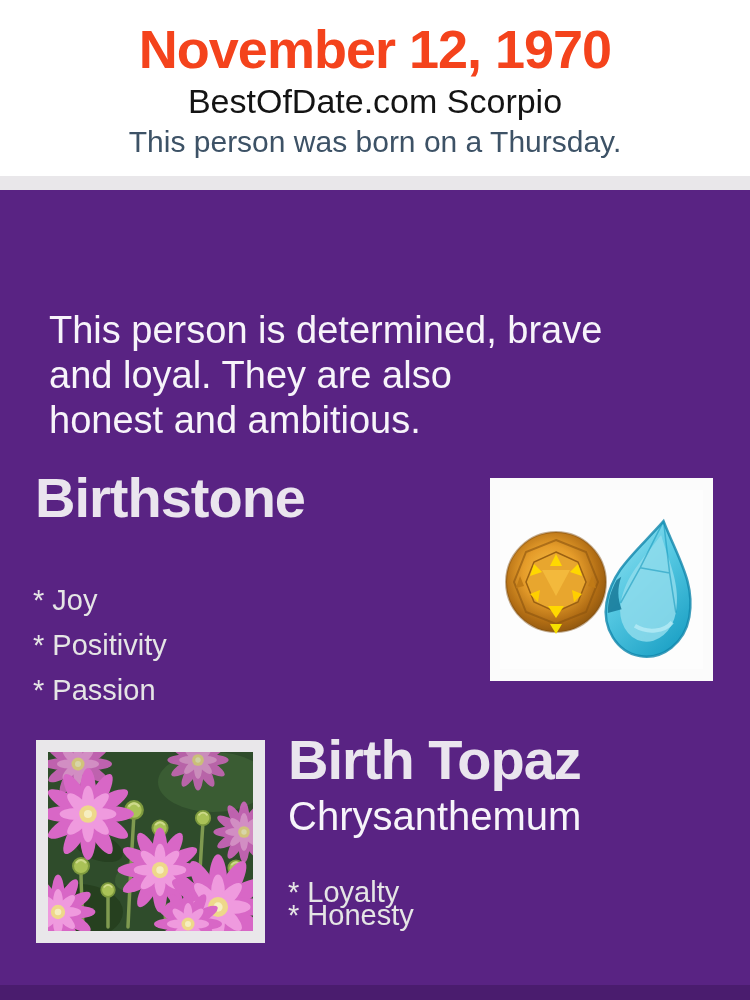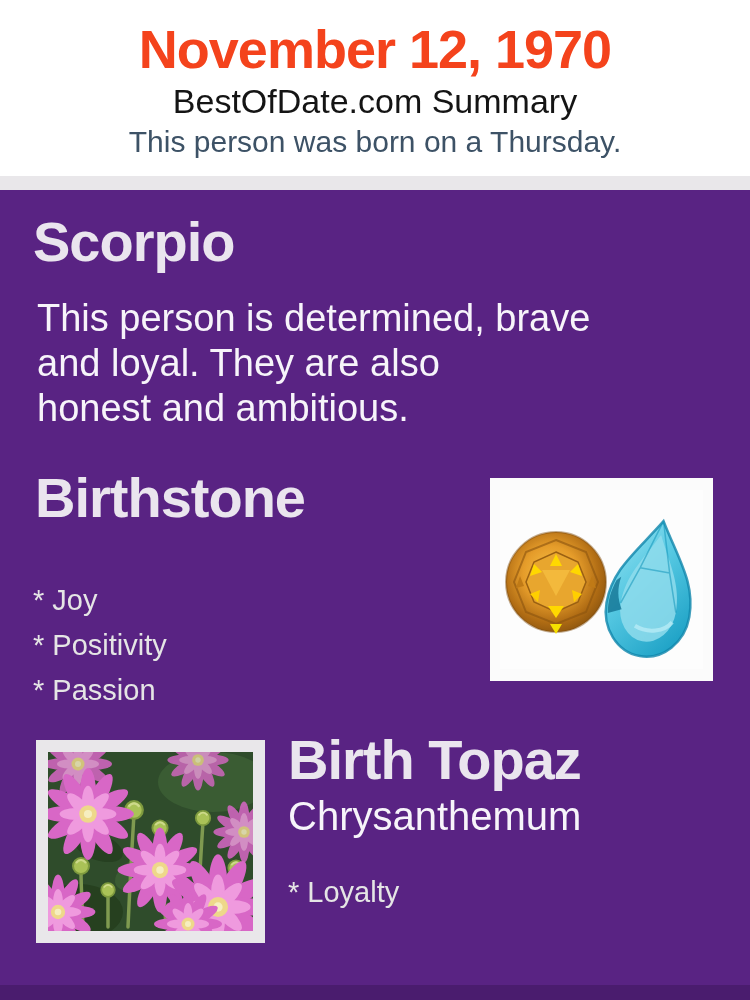"BestOfDate.com Summary" div.site-summary { text: Summary -> Scorpio }
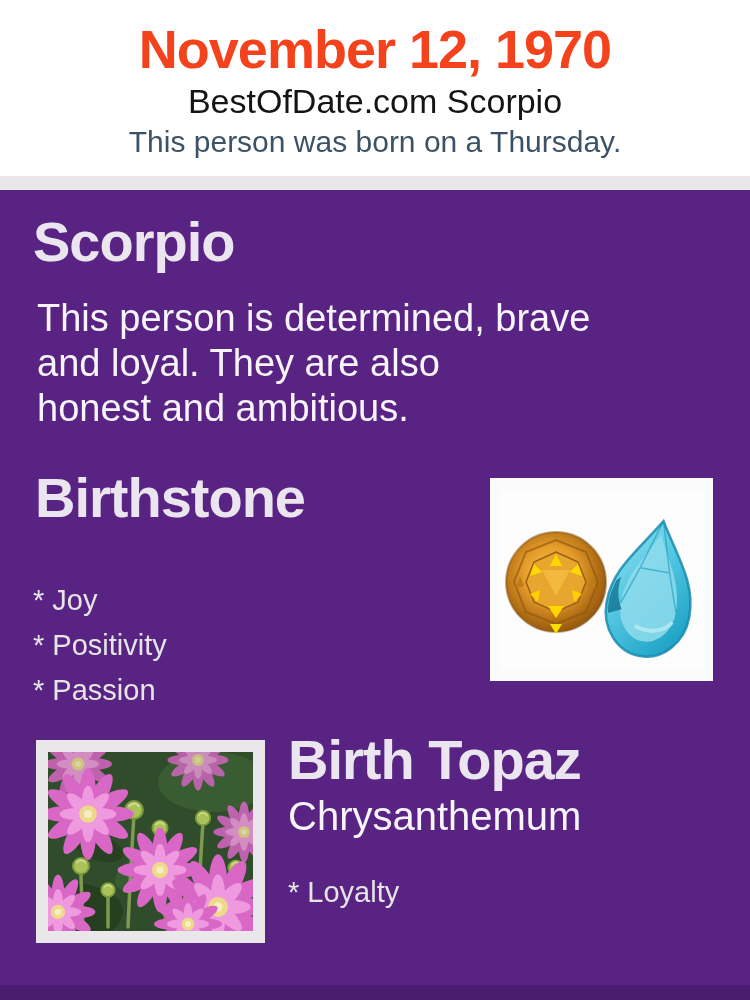"Scorpio" h2.sec-title { html: <h2>Scorpio</h2> -> none }
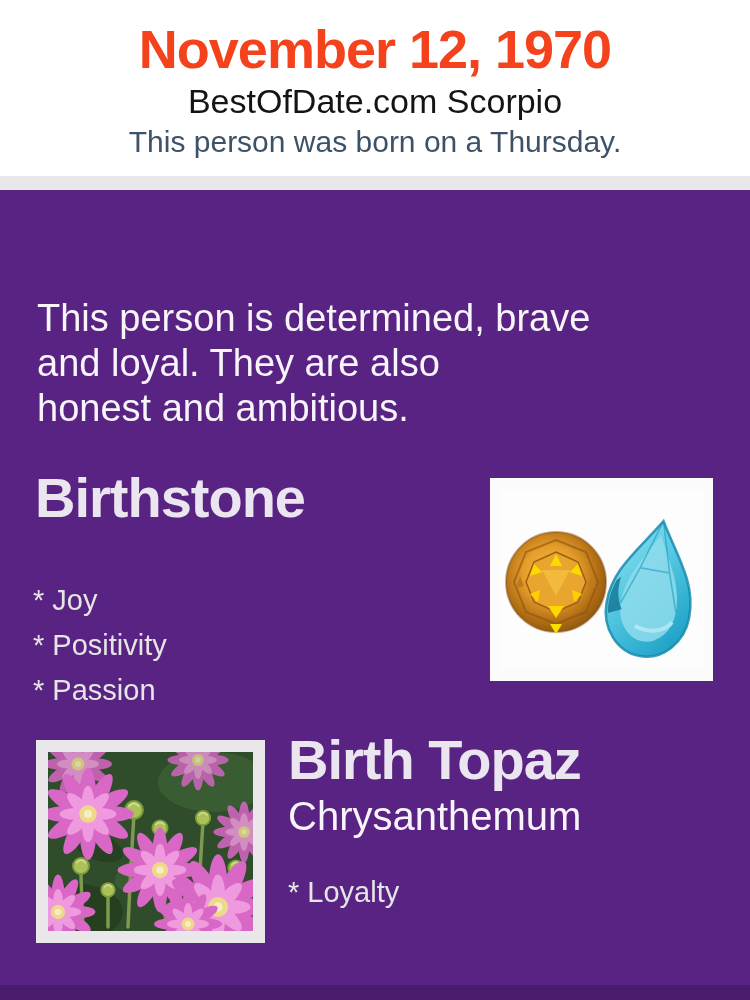"This person is determined, brave" .desc { margin: 4px -> 16px }
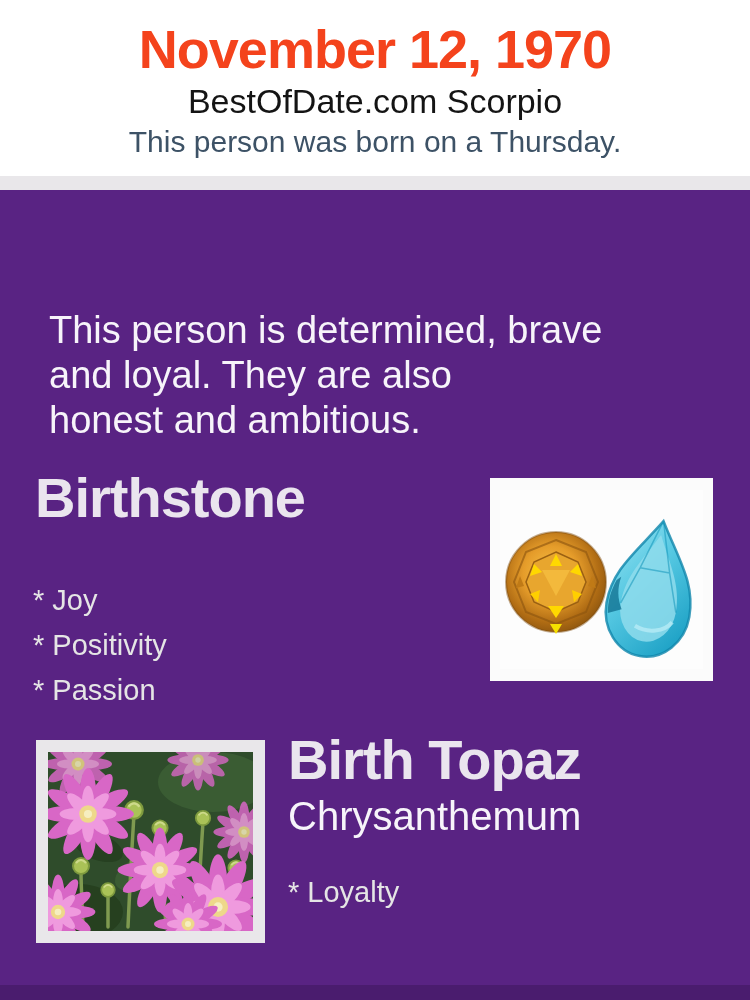"* Honesty" div.trait { html: none -> <div>* Honesty</div> }
